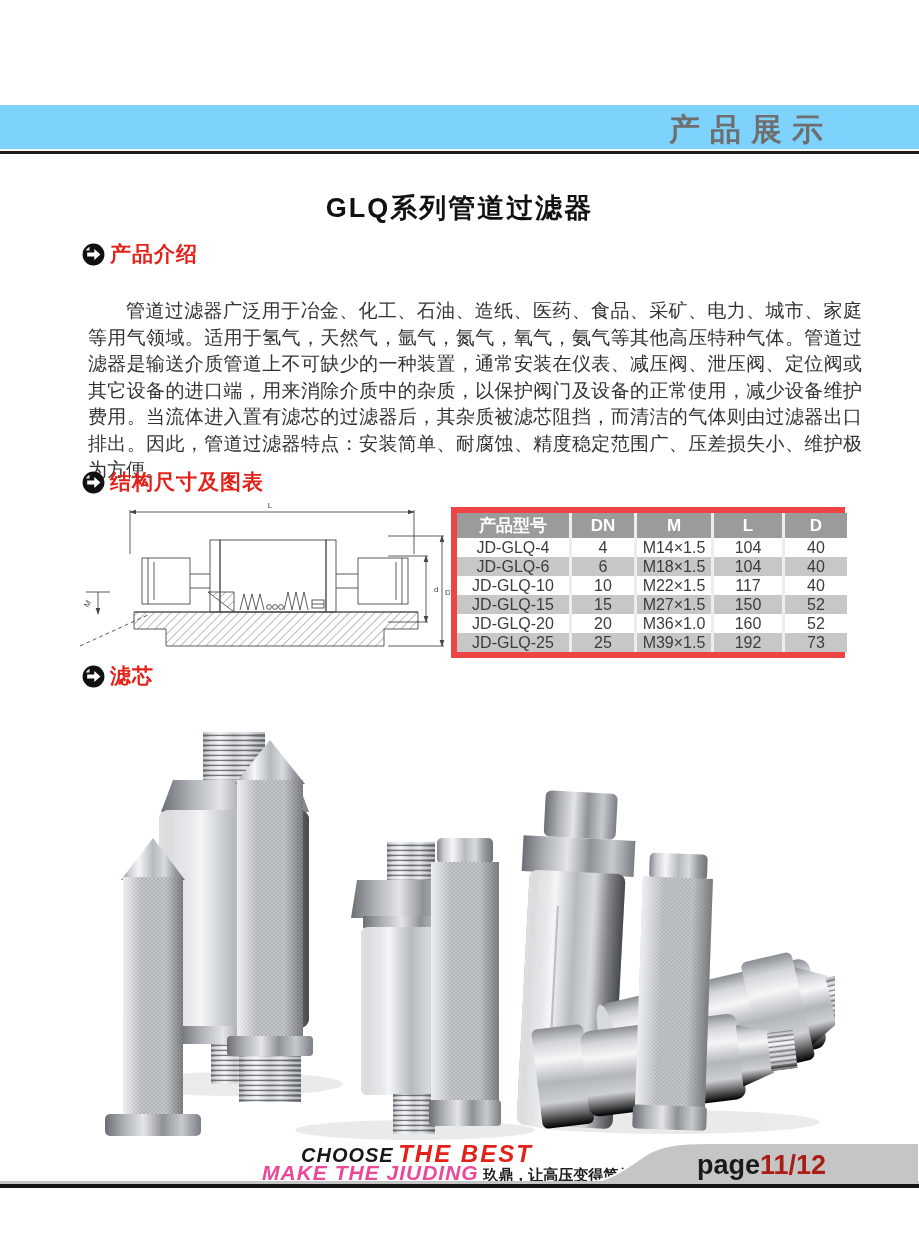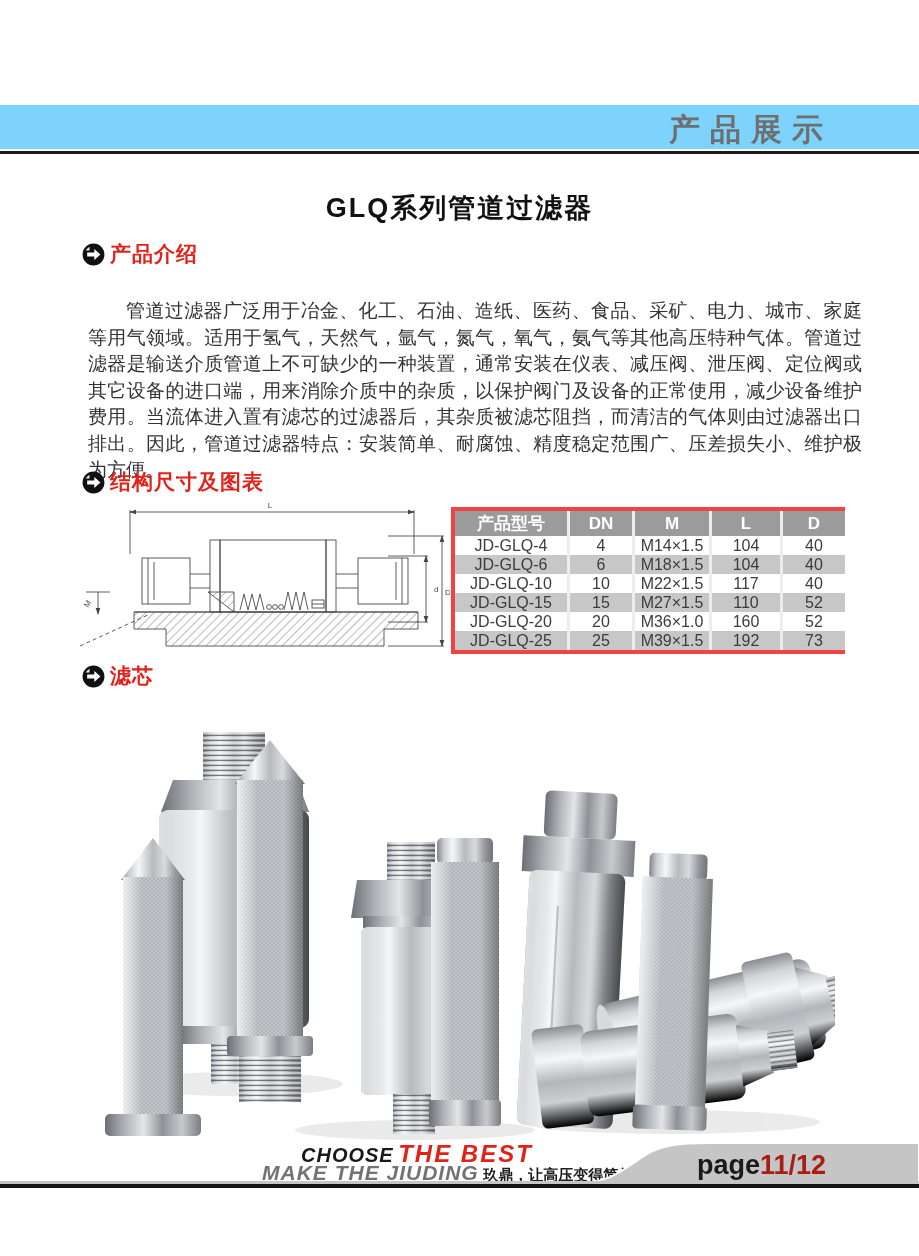"产品型号" .spec-table { border: 4px solid #ef4444 -> 6px solid #ef4444 }
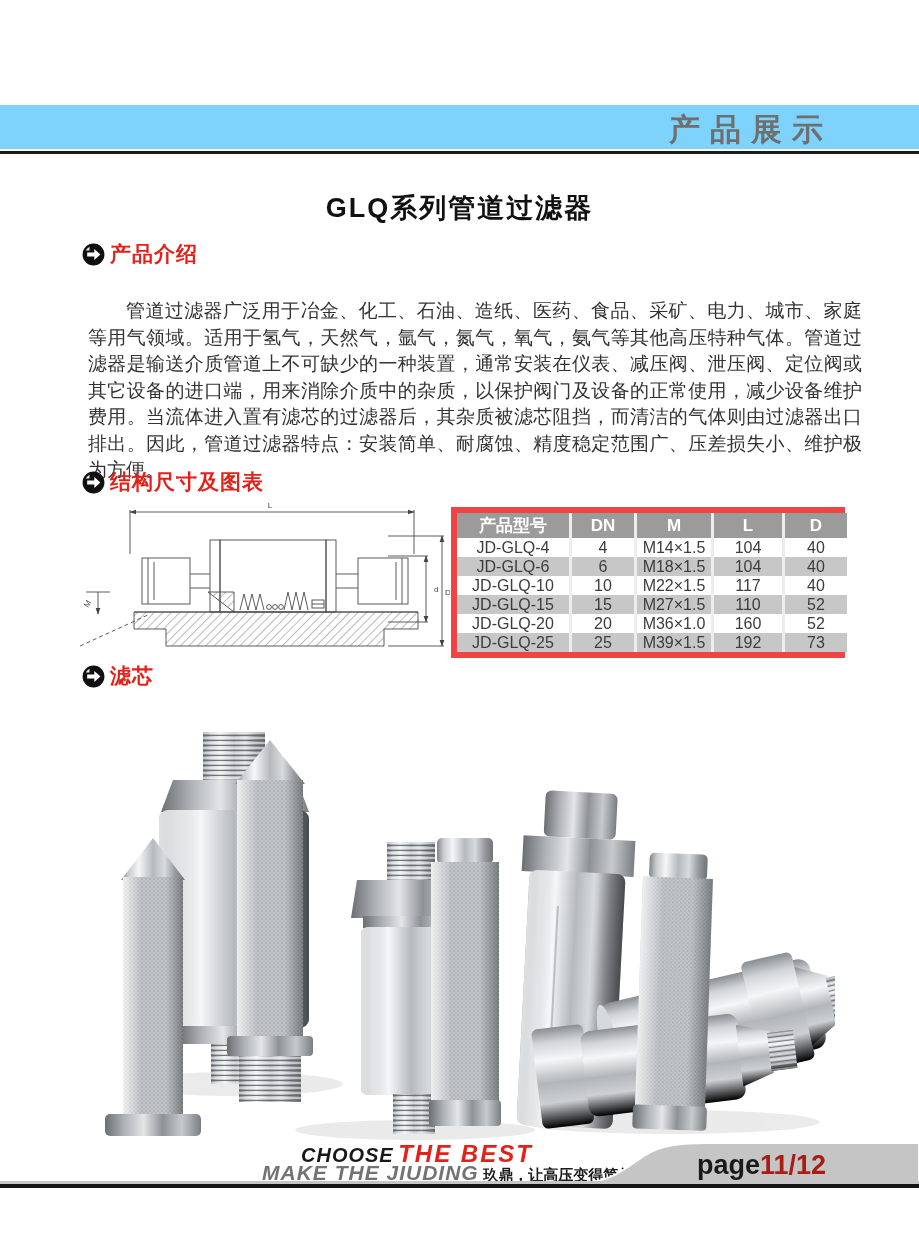"110" div.tcell { text: 110 -> 150 }
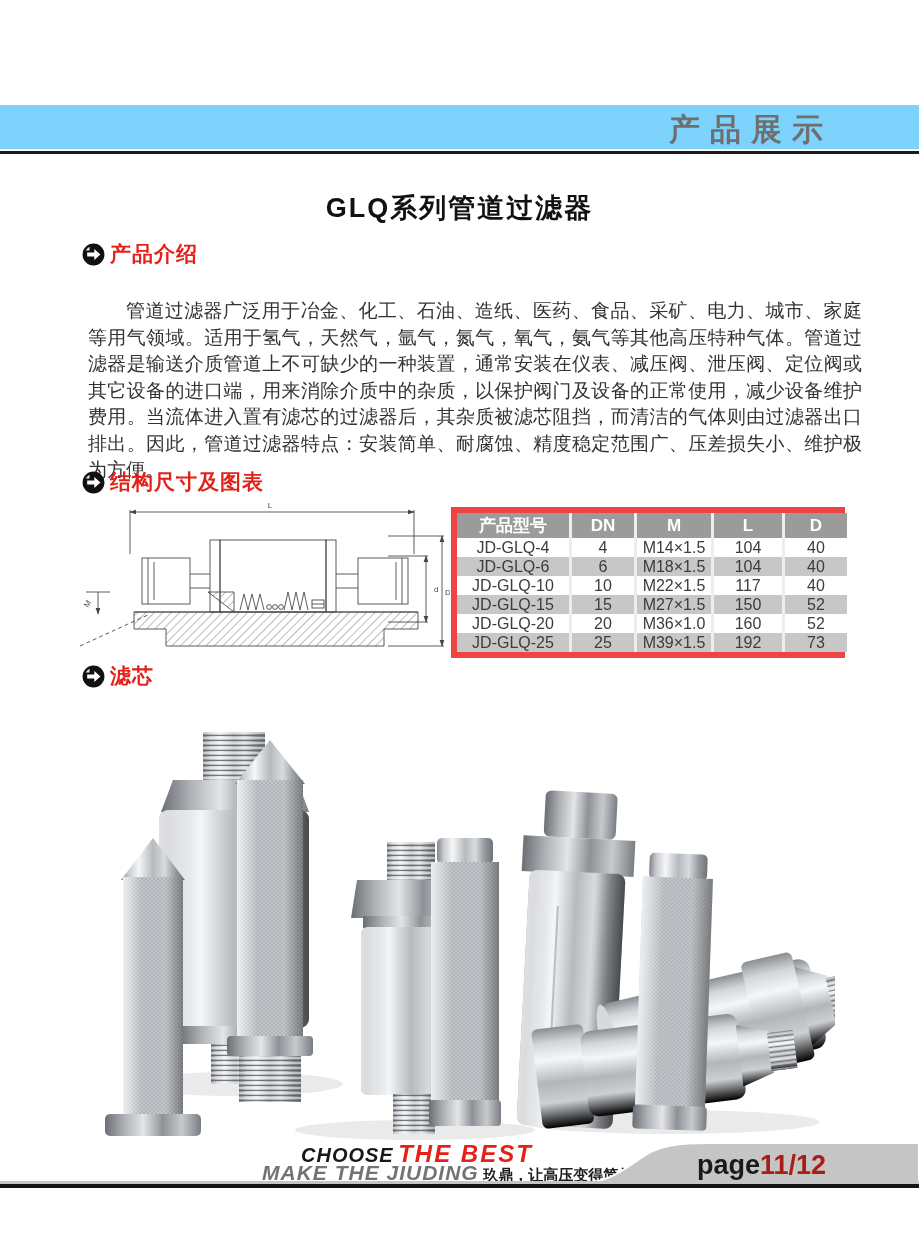"MAKE THE JIUDING" .slogan2 .b1 { color: #737373 -> #ec4899 }
